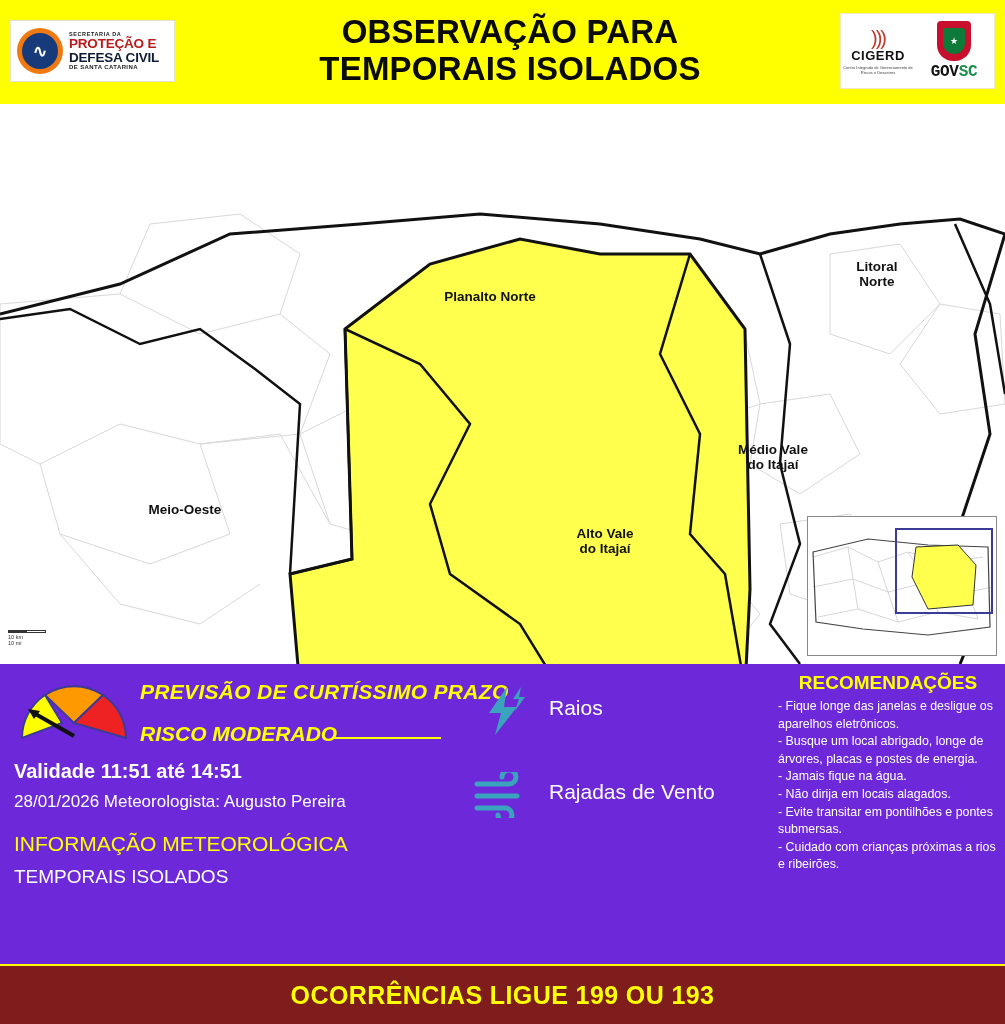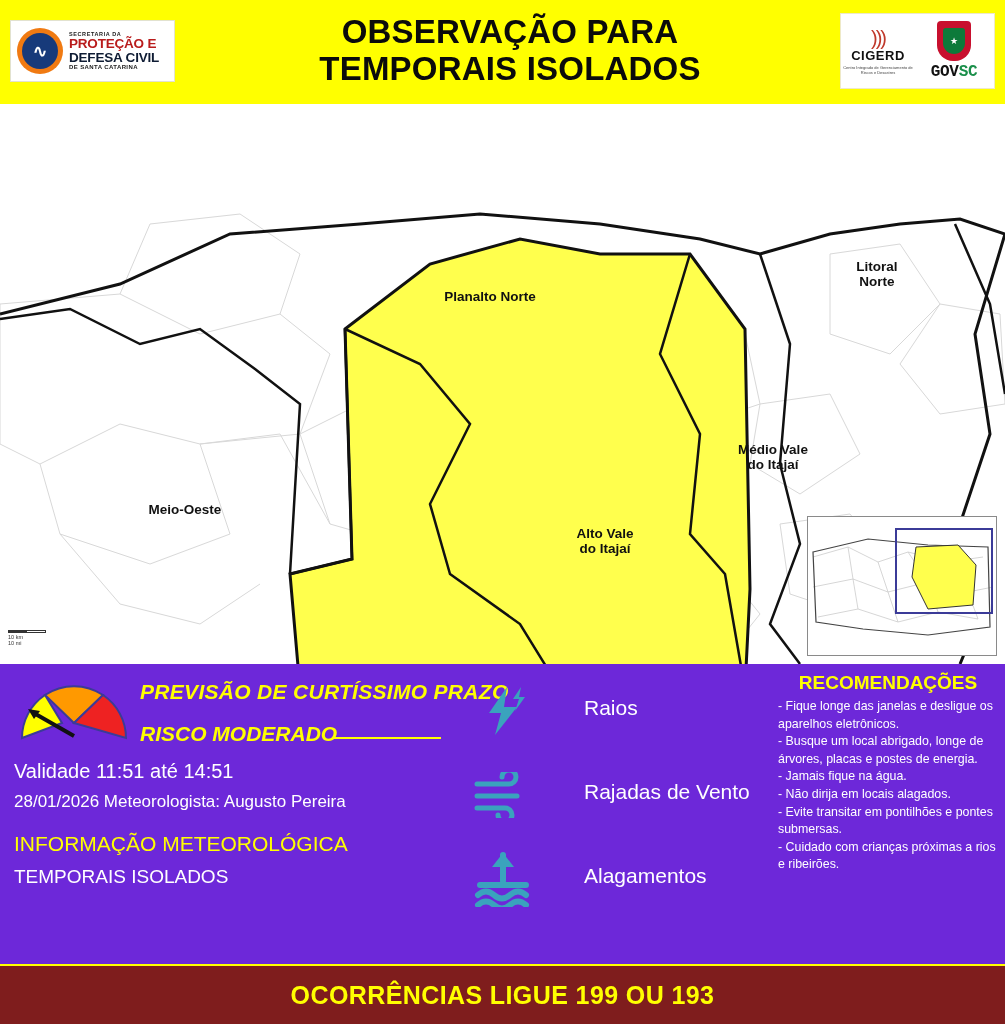"Raios" .hazard .hz-lbl { margin-left: 35px -> none }
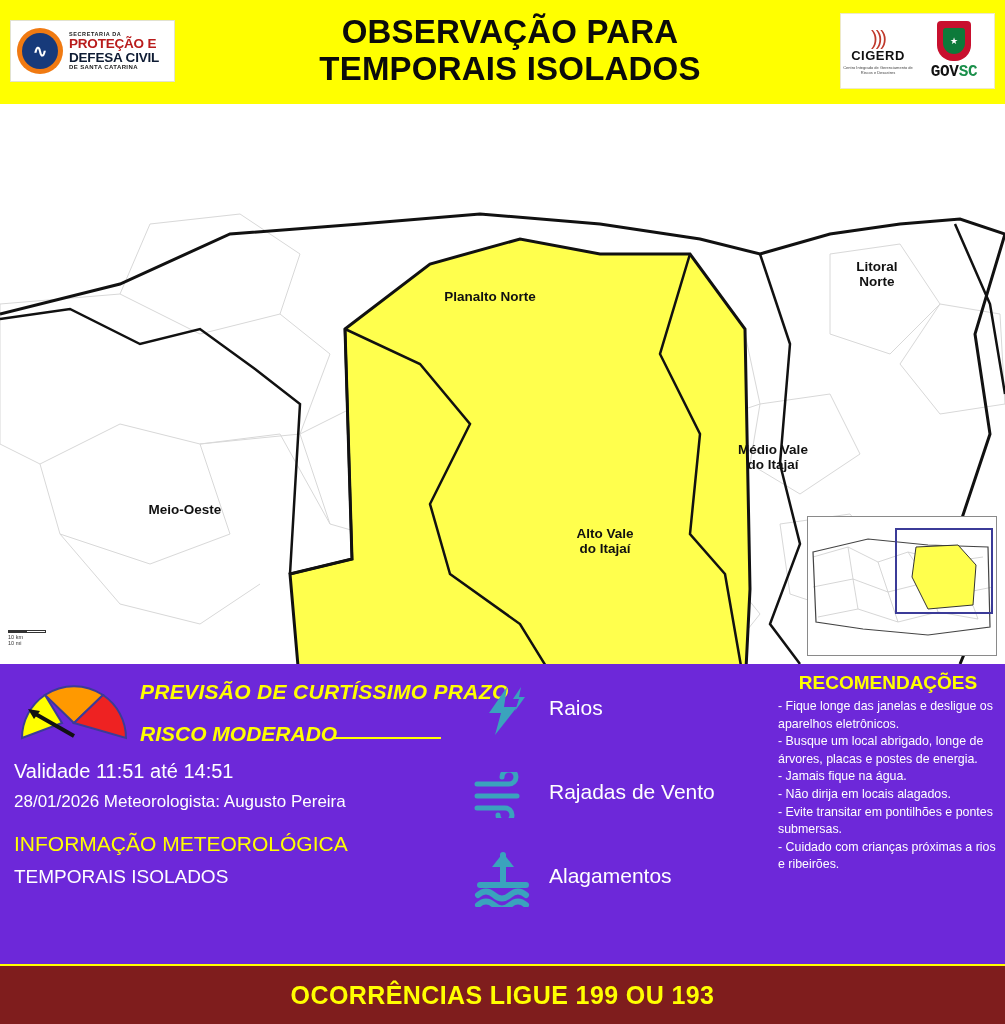"Validade 11:51 até 14:51" .validity { font-weight: normal -> bold }
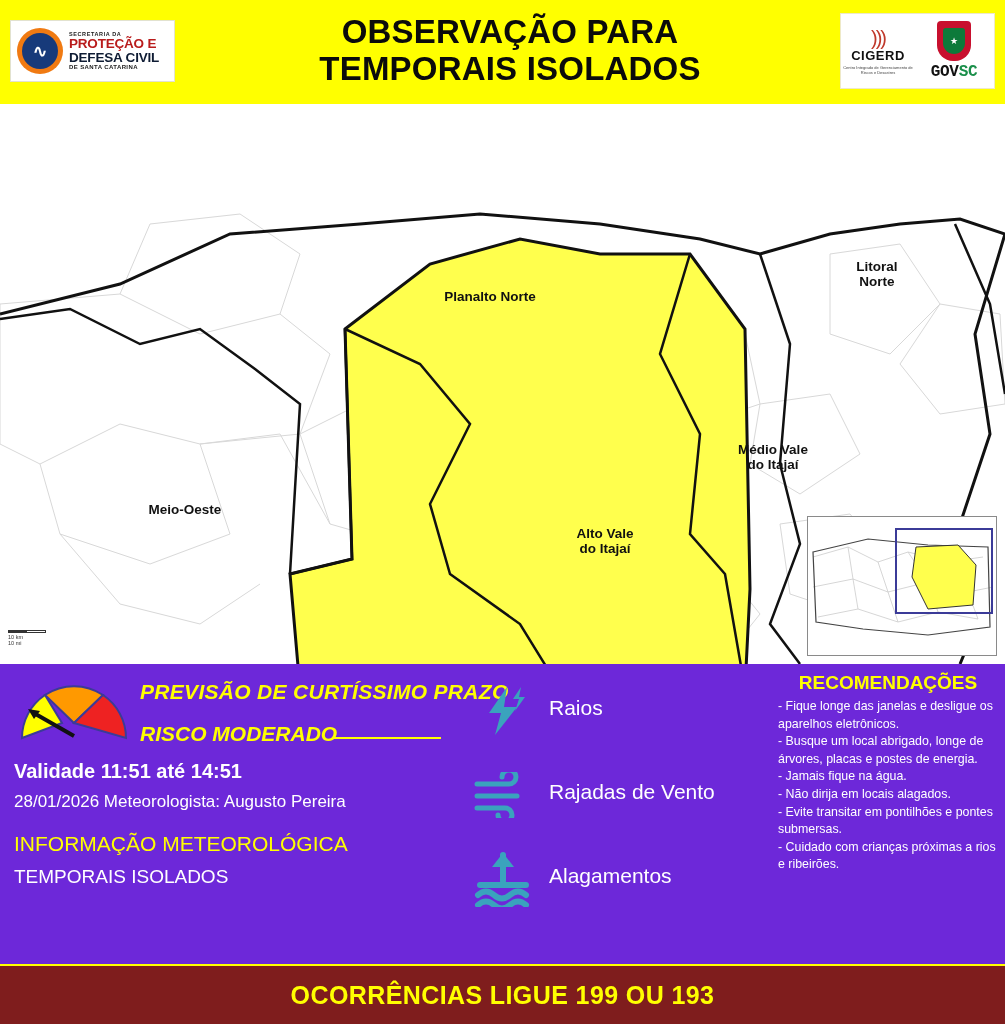"Alagamentos" div.hazard { html: <div> <div> <svg> <path></path> <polygon></polygon> <path></path> <path></path> <path></path> </svg> </div> <div>Alagamentos</div> </div> -> none }
